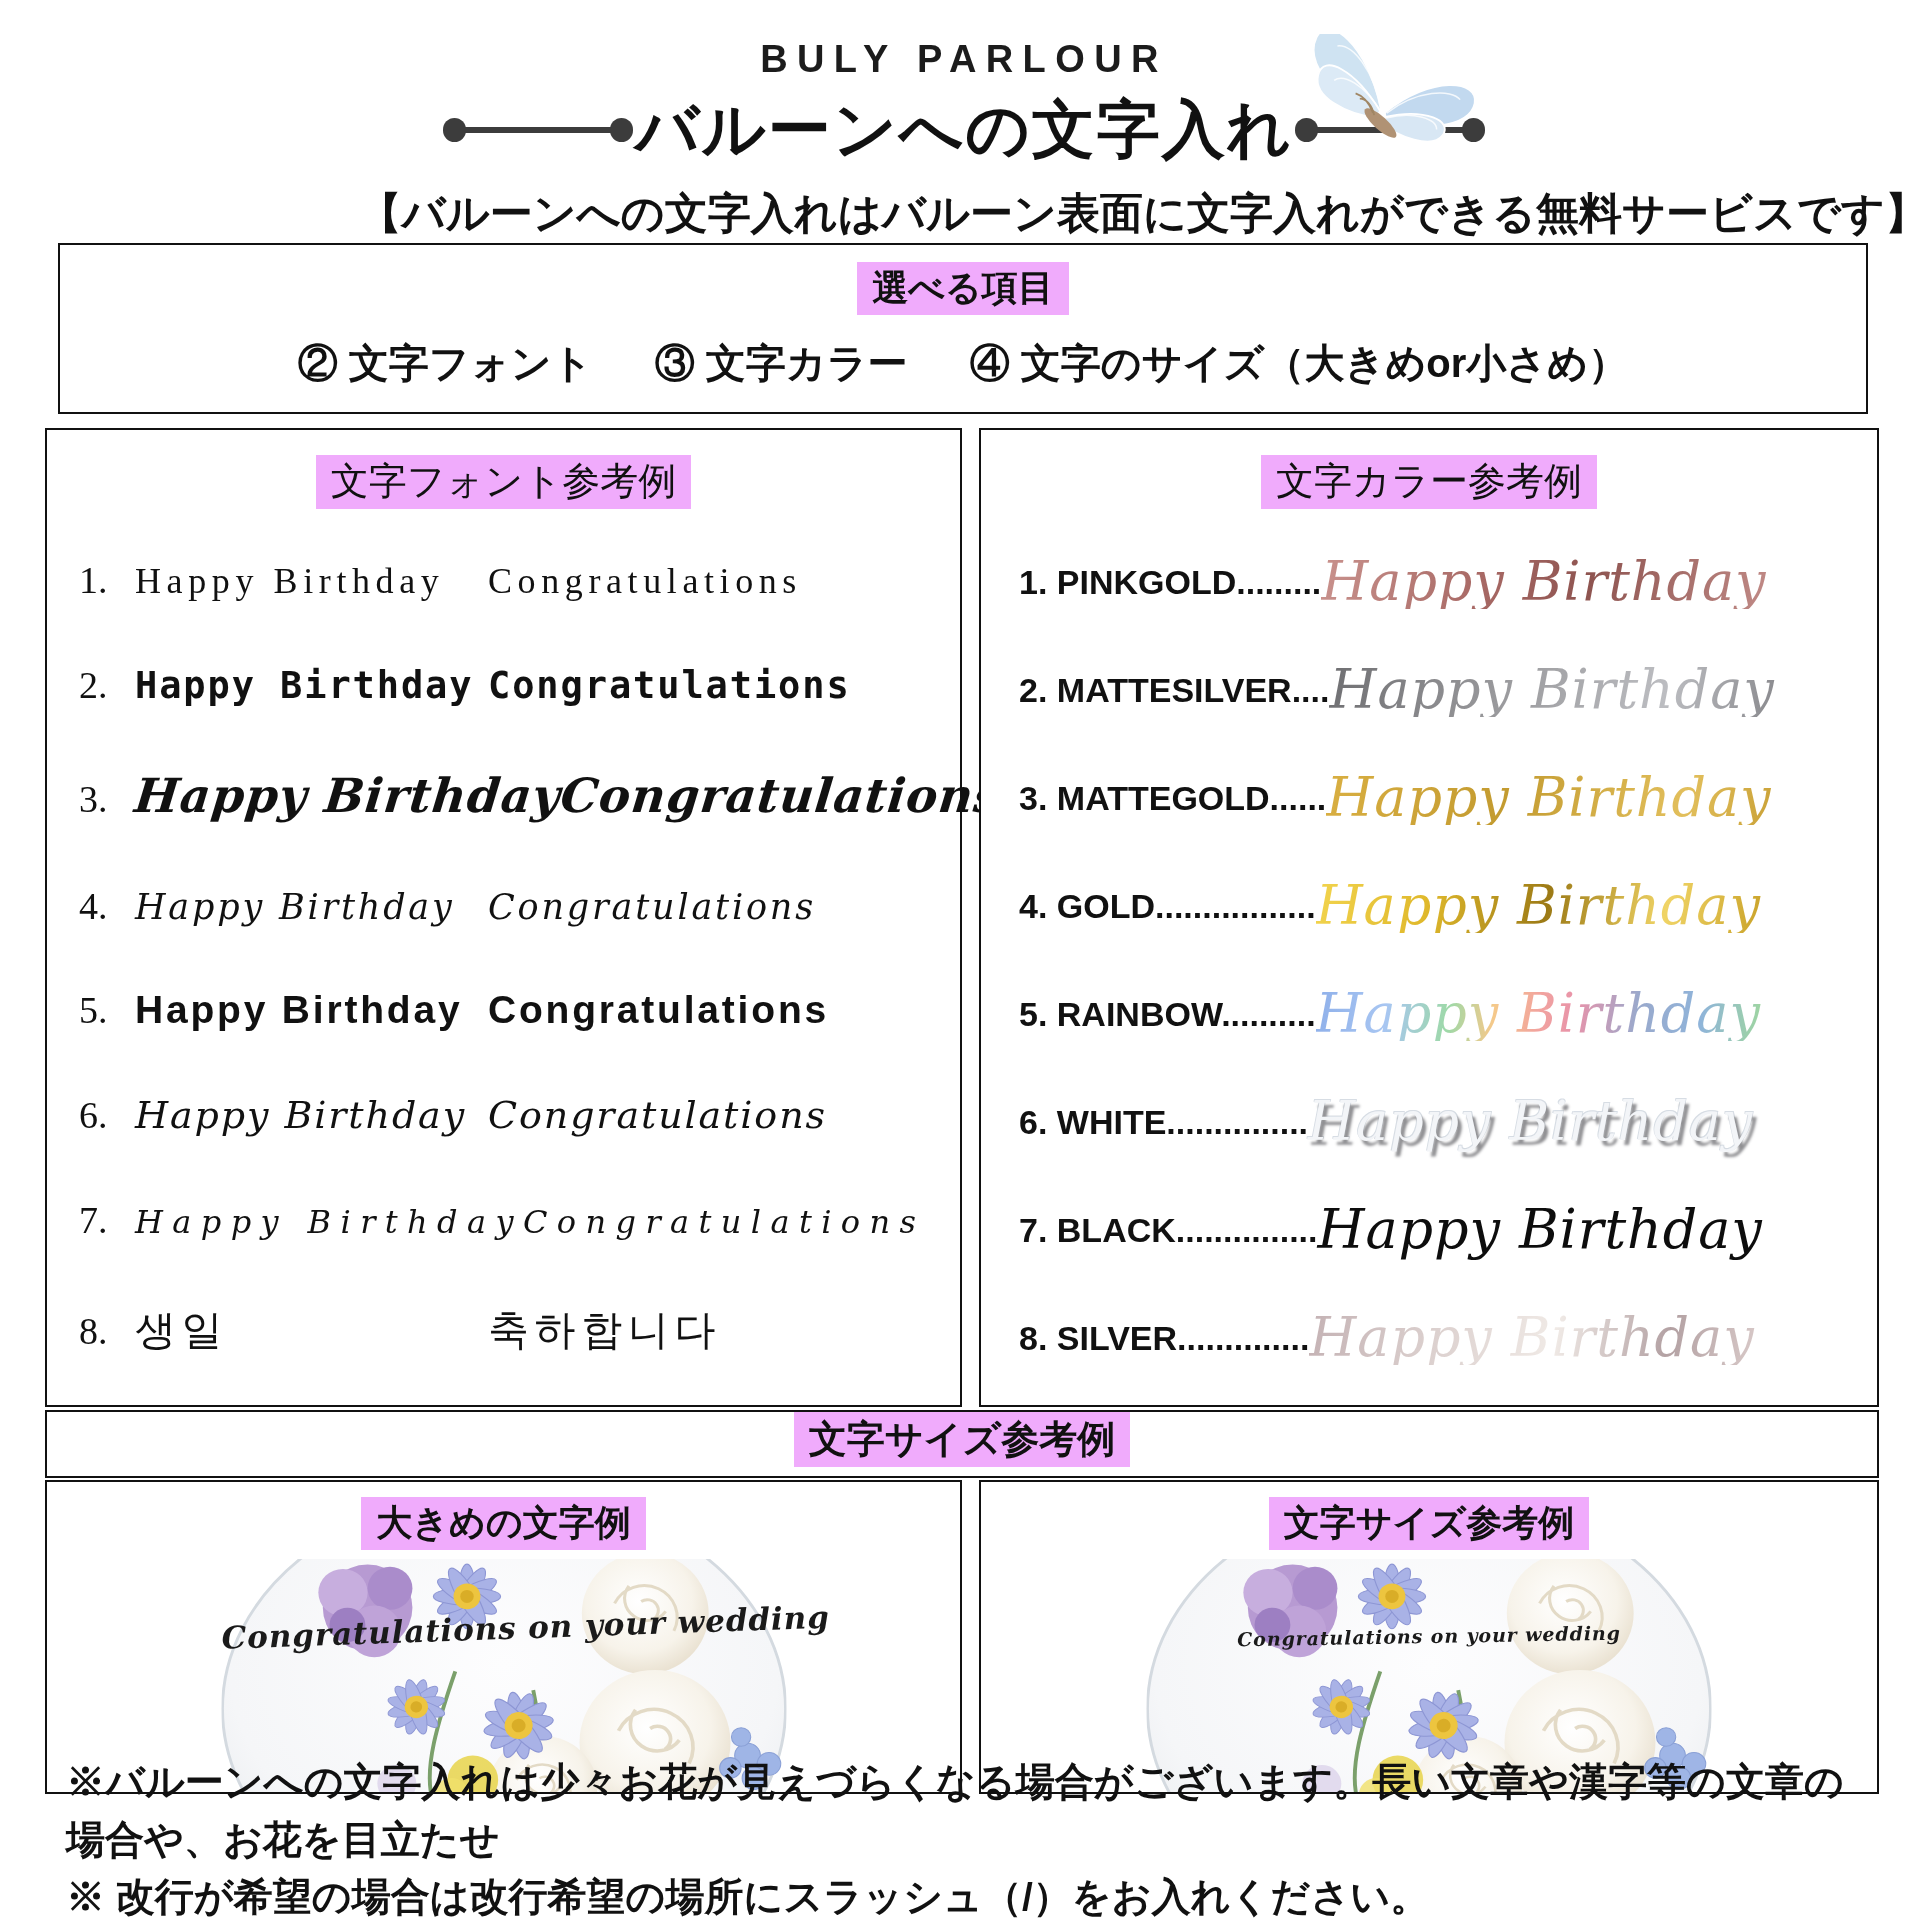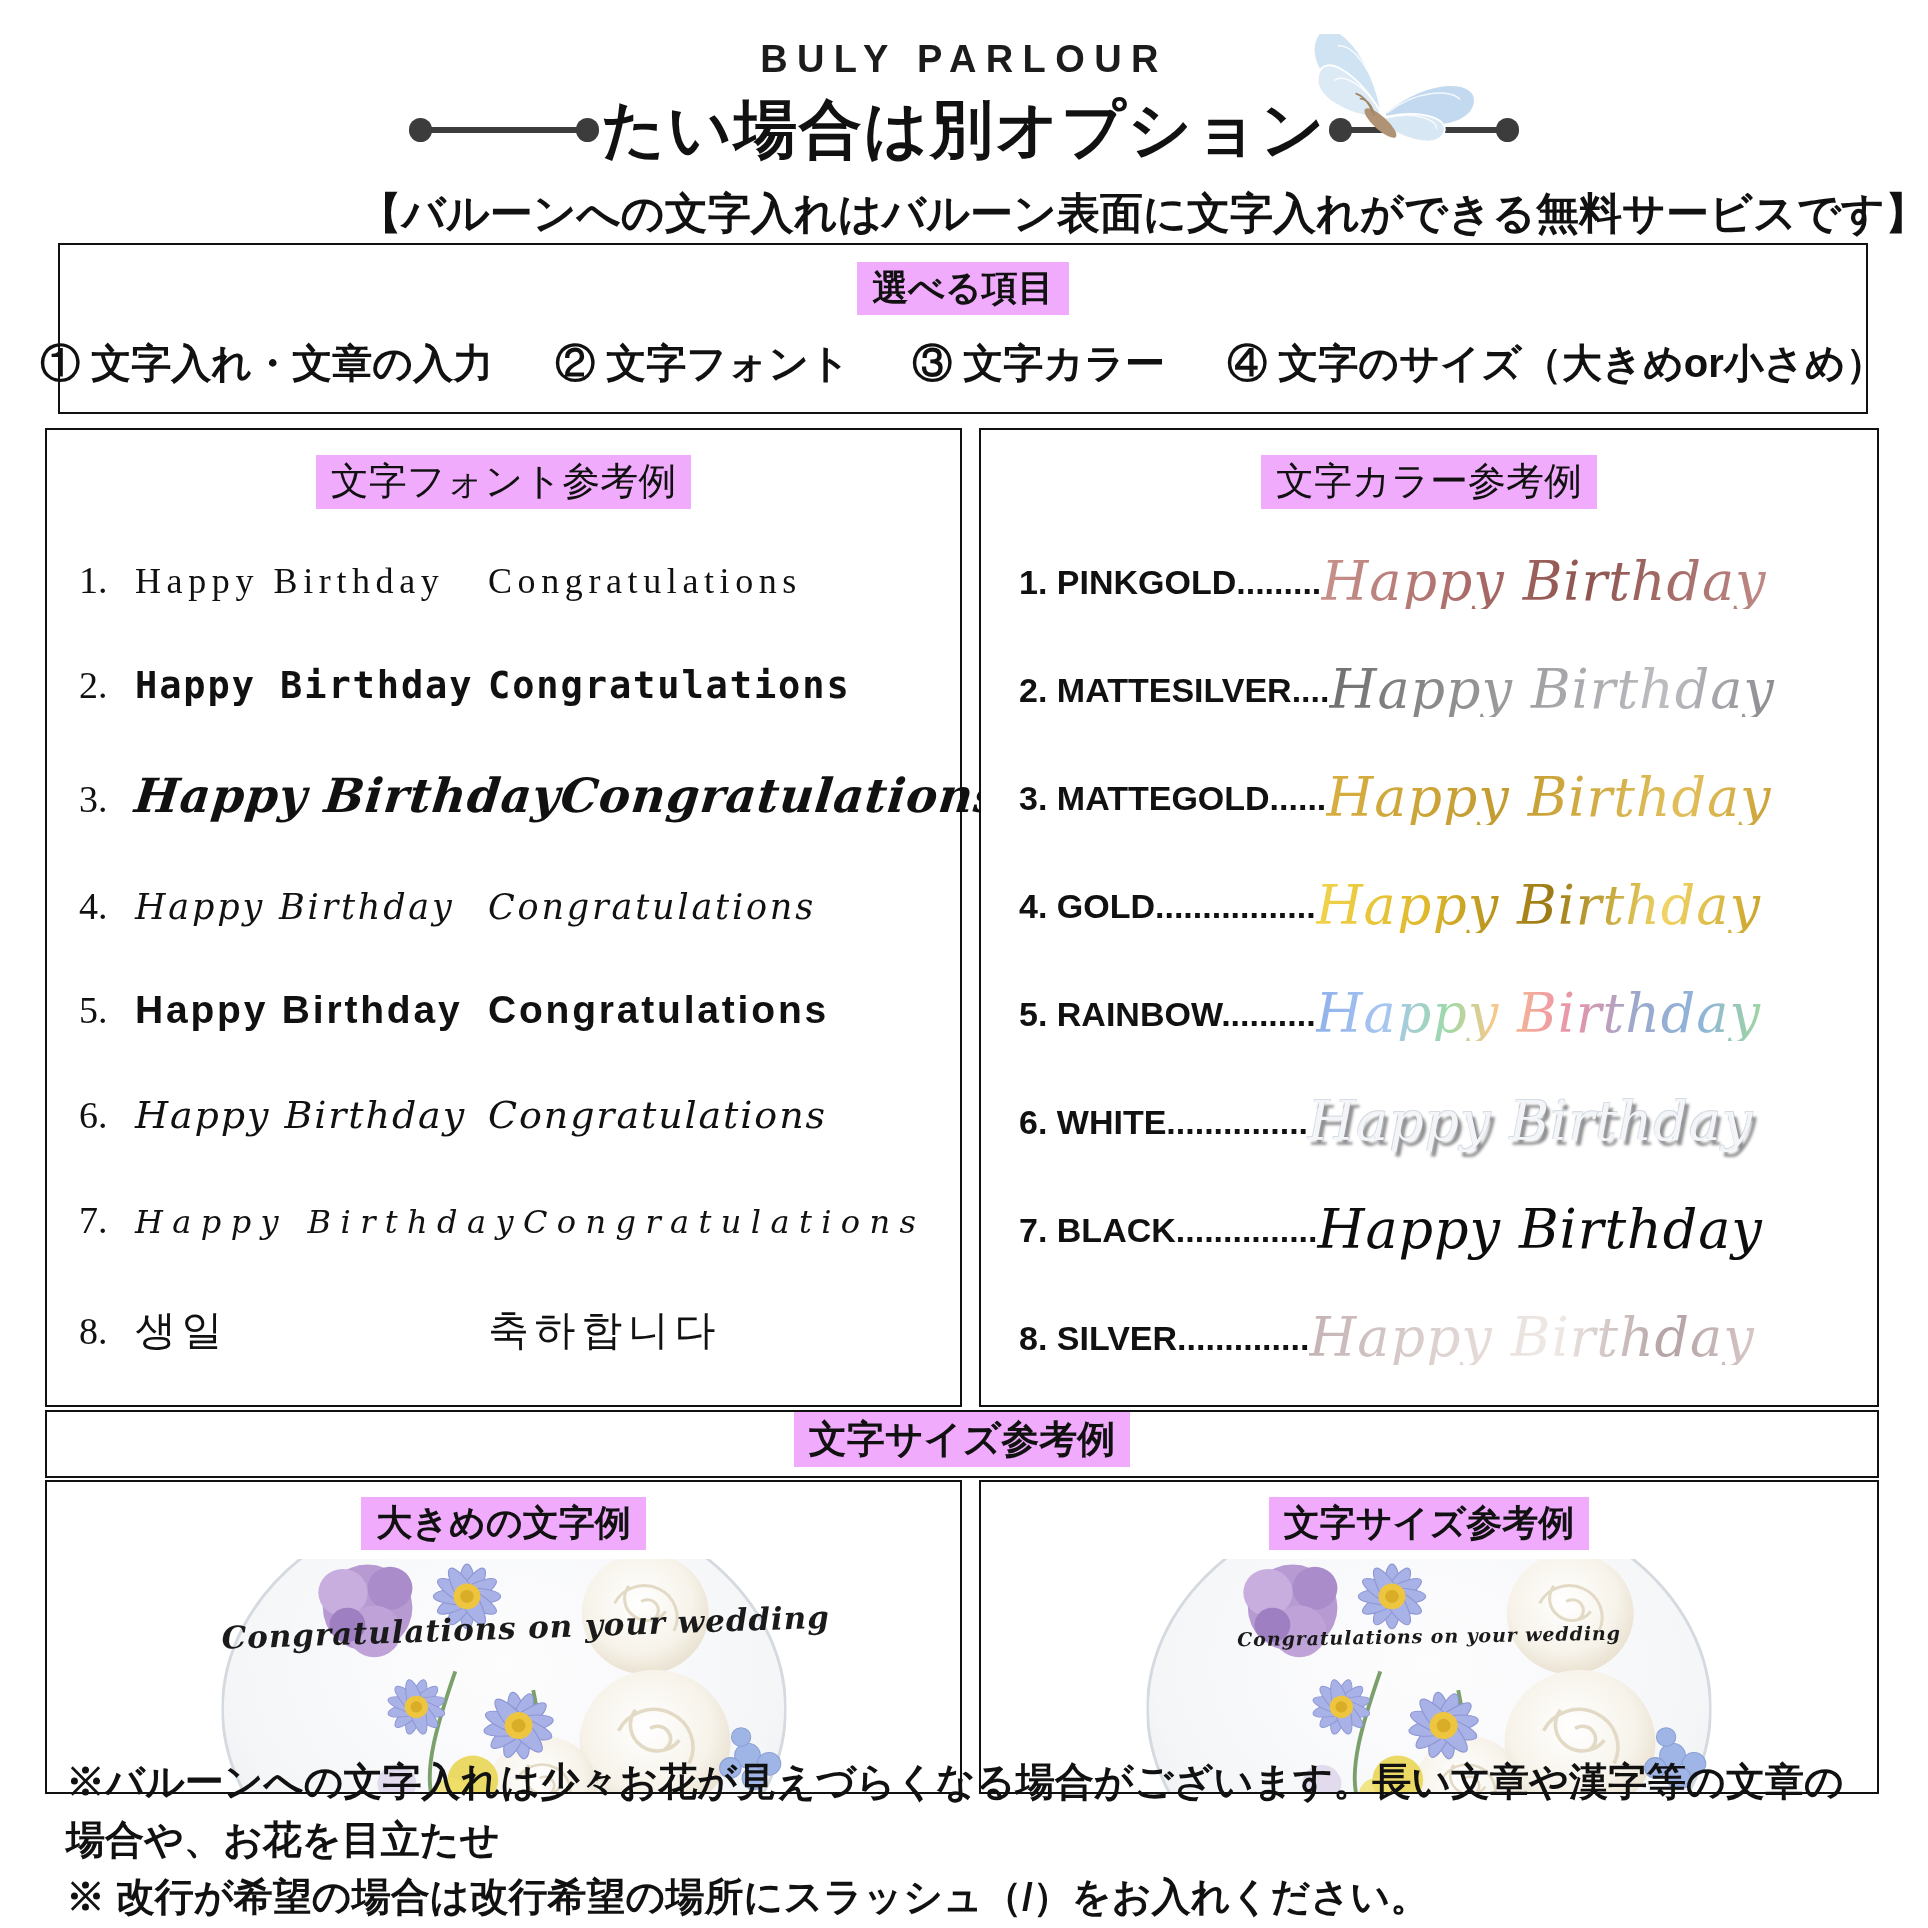"たい場合は別オプション" span.main-title { text: たい場合は別オプション -> バルーンへの文字入れ }
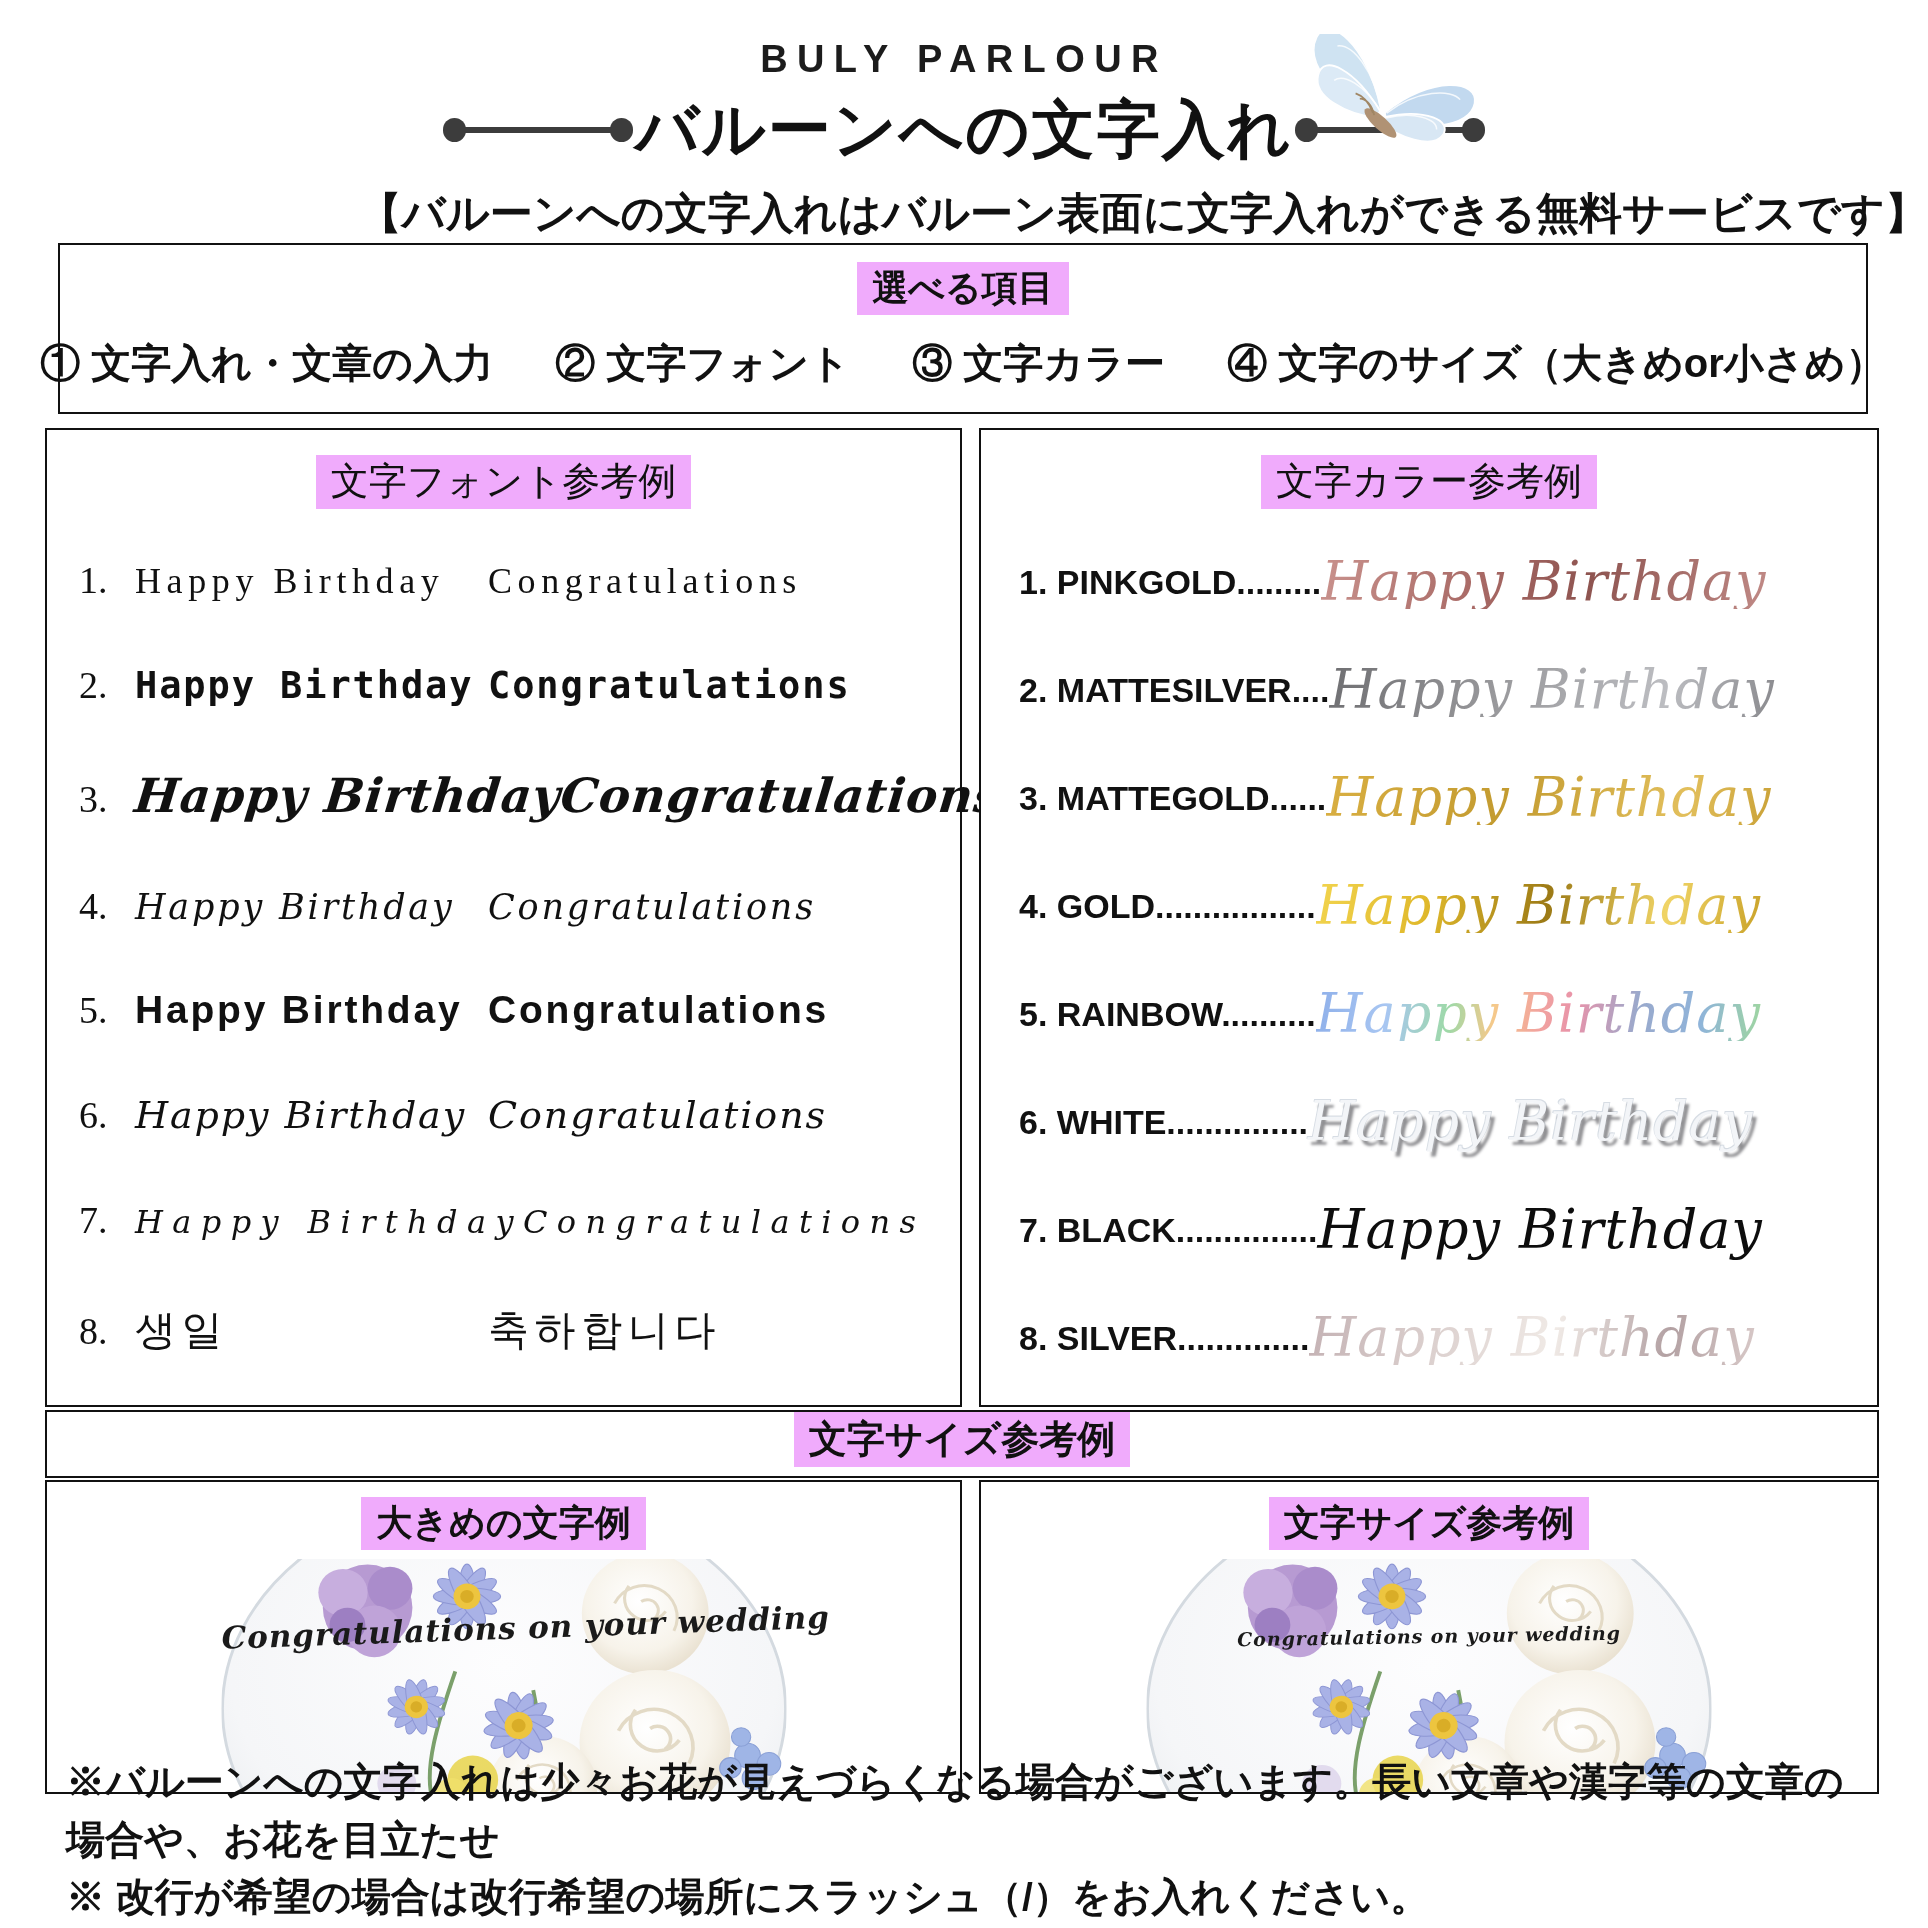"① 文字入れ・文章の入力" span { html: <span>① 文字入れ・文章の入力</span> -> none }
